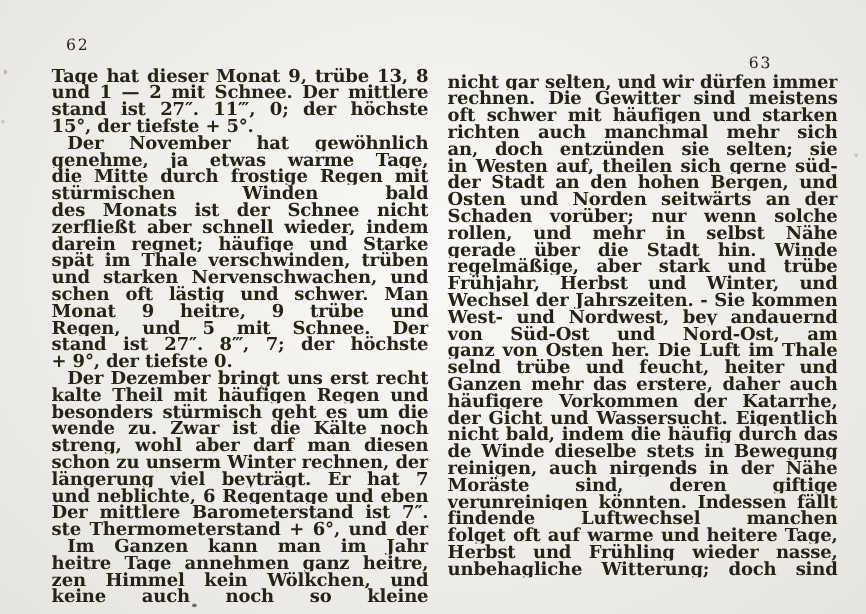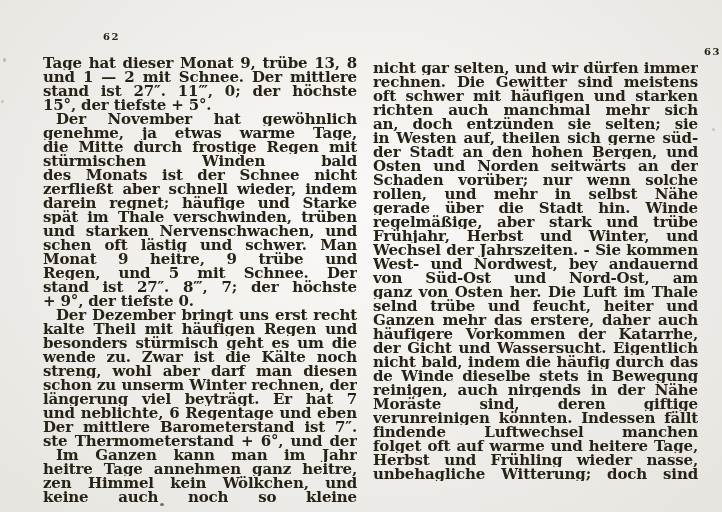"62" .page-number { font-size: 10px -> 13px; font-weight: bold -> normal; margin-left: 48px -> none }
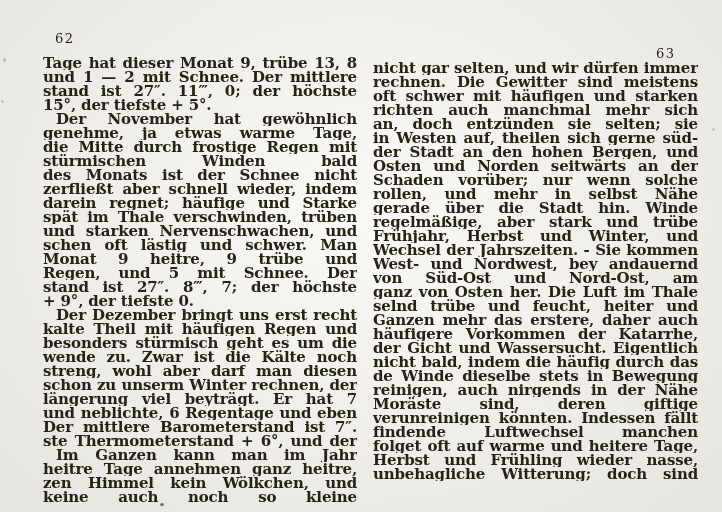"63" #page-number-right { left: 656px -> 624px }
